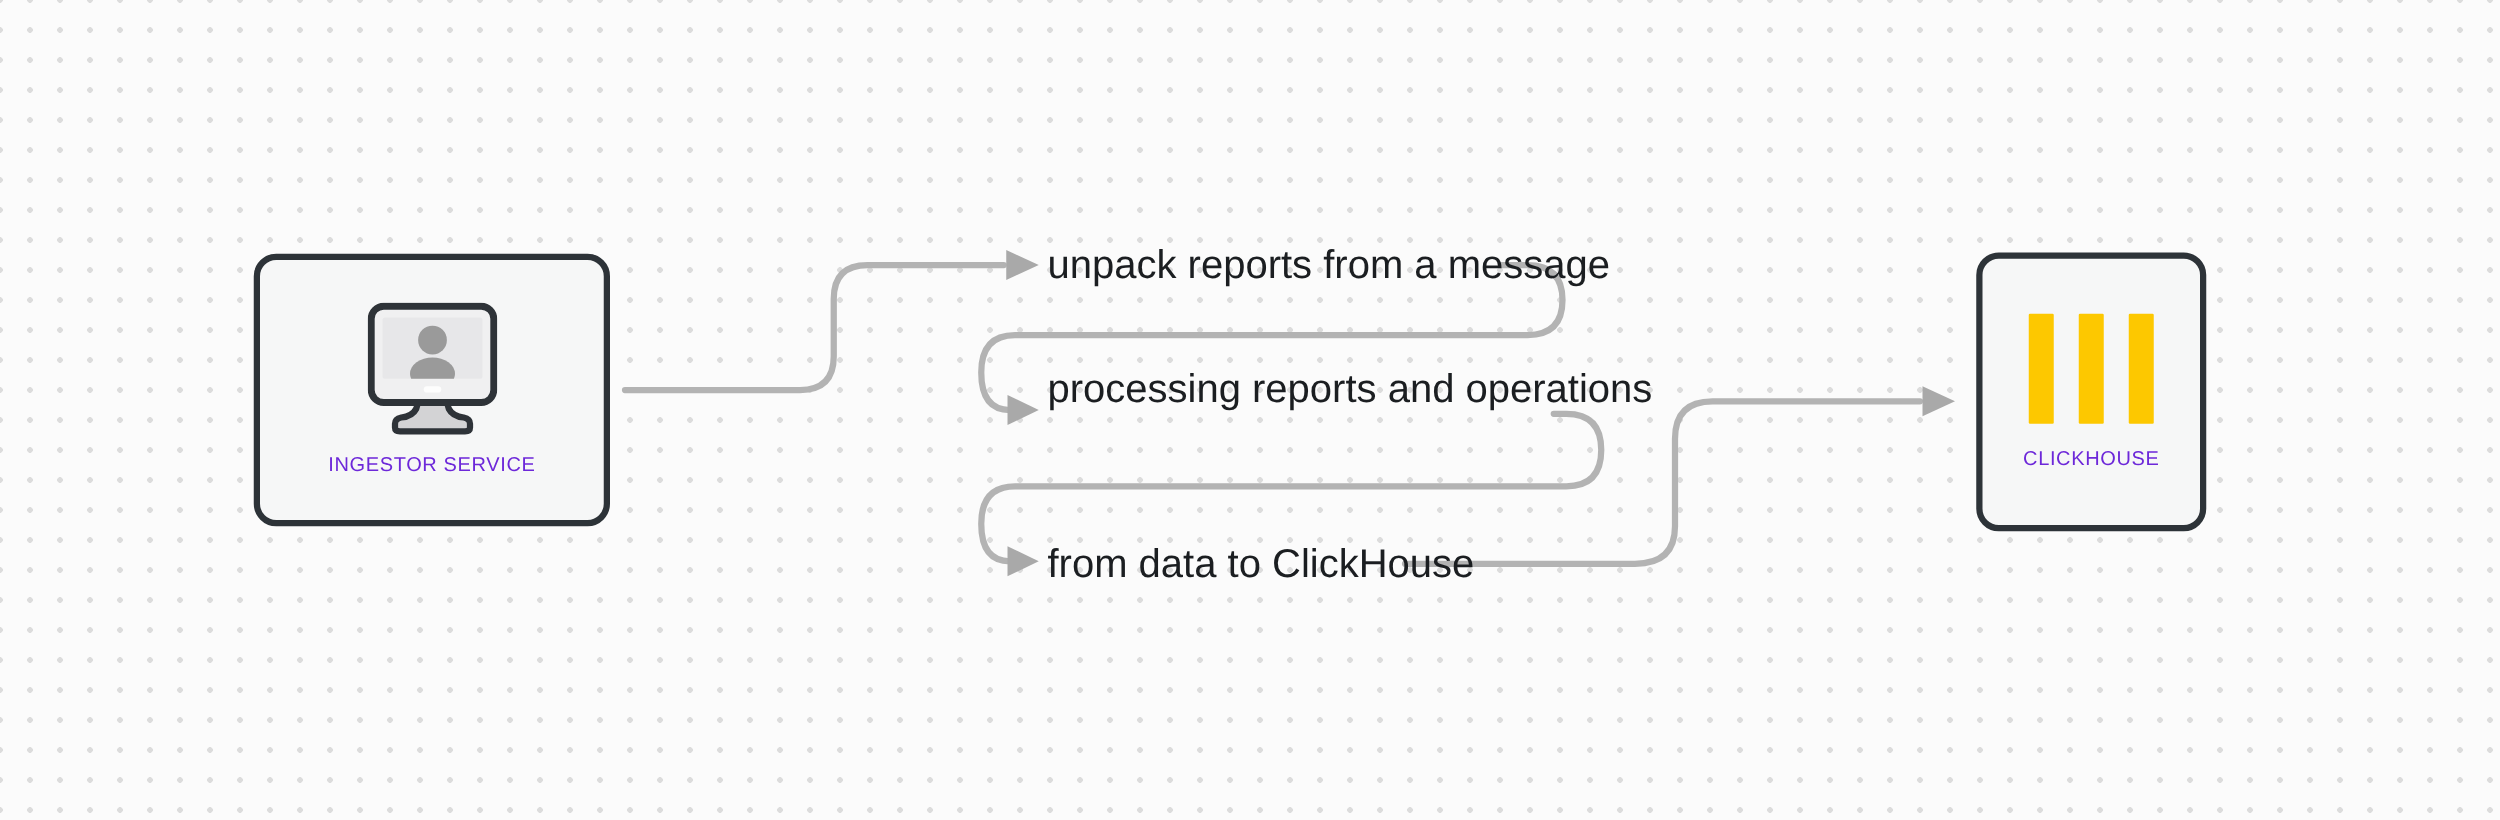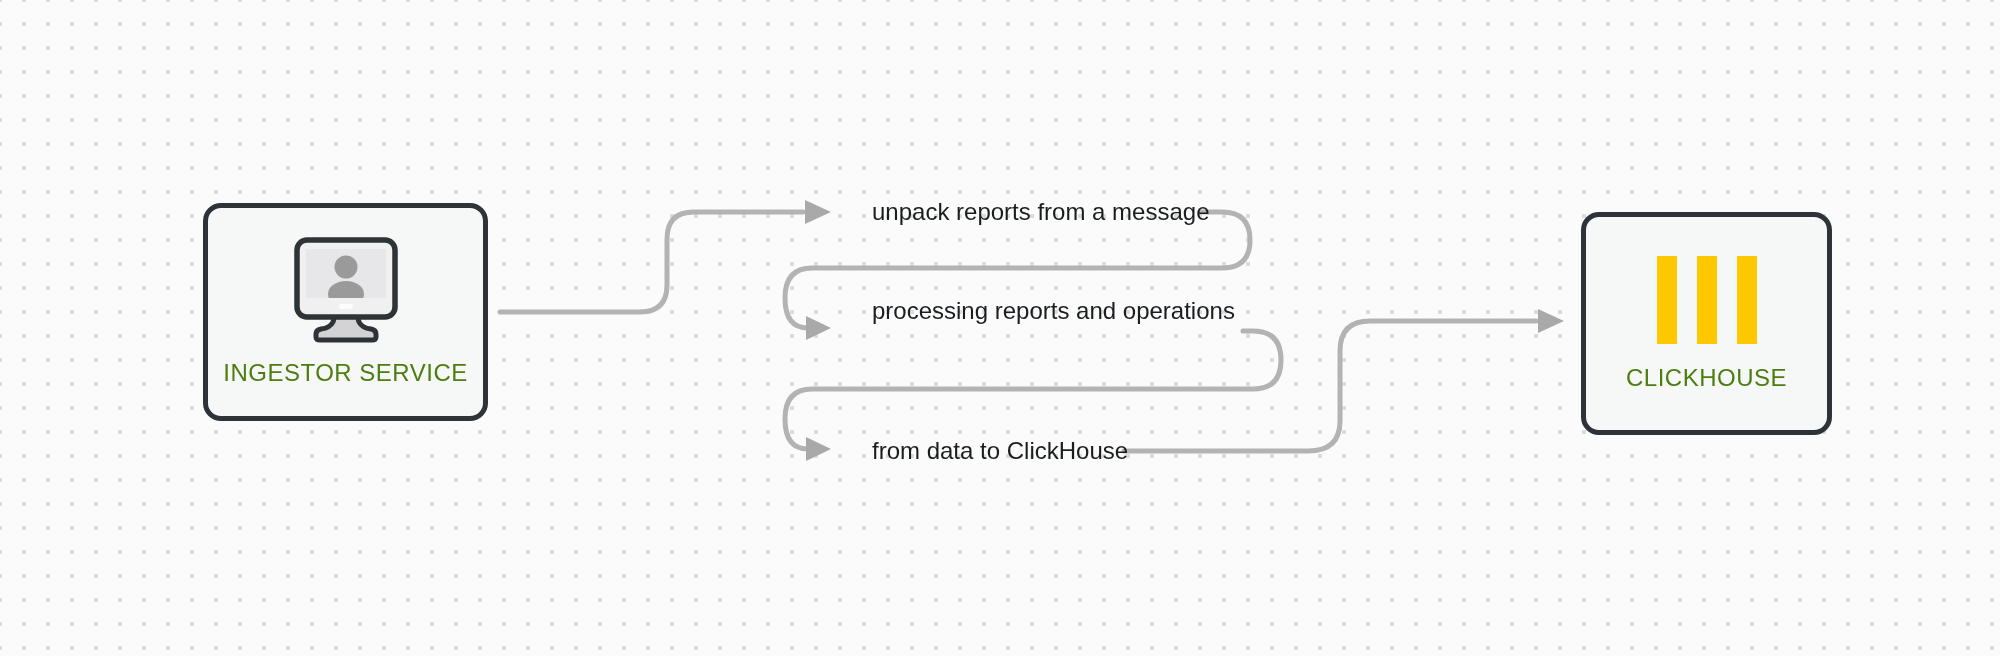"unpack reports from a message" .step-label { font-size: 24px -> 32px; margin-left: 34px -> none }
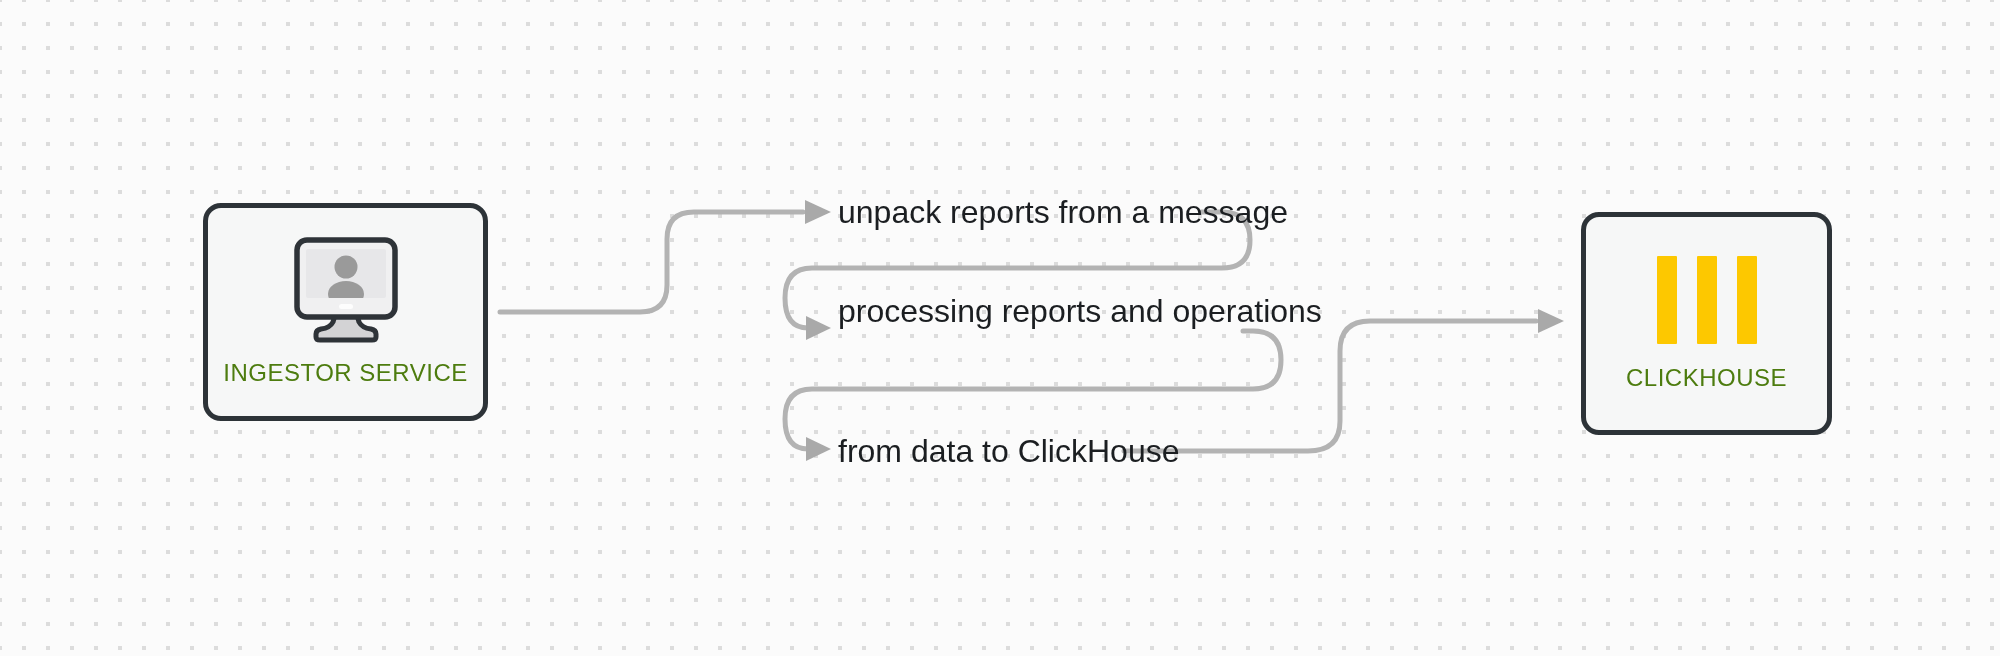"INGESTOR SERVICE" .node-label { color: #4d7c0f -> #6d28d9; font-size: 24px -> 16px }
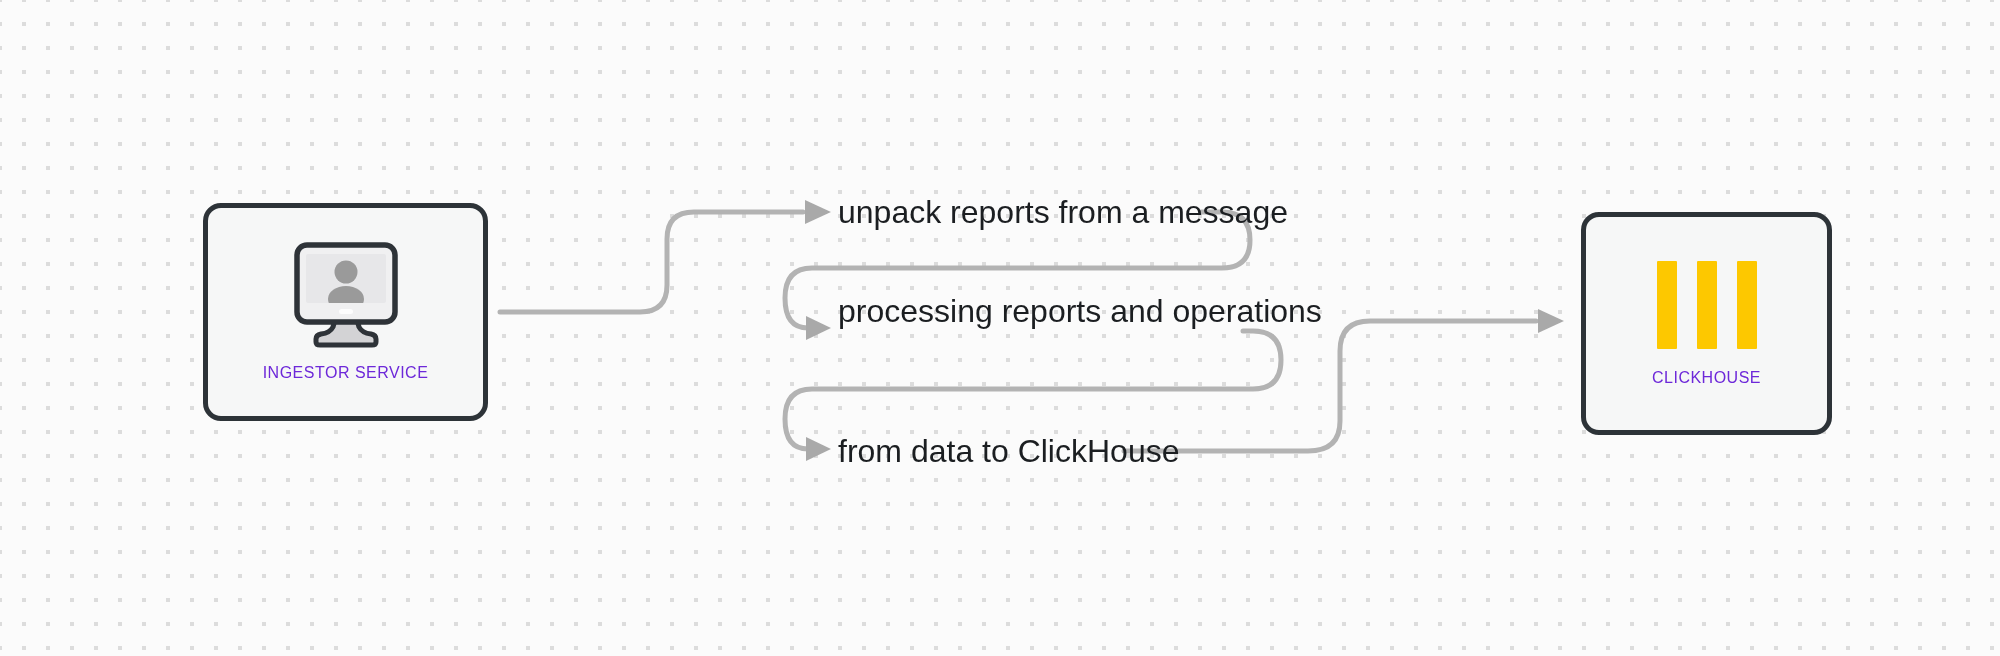"CLICKHOUSE" .node-clickhouse { top: 212px -> 202px; width: 251px -> 184px }
